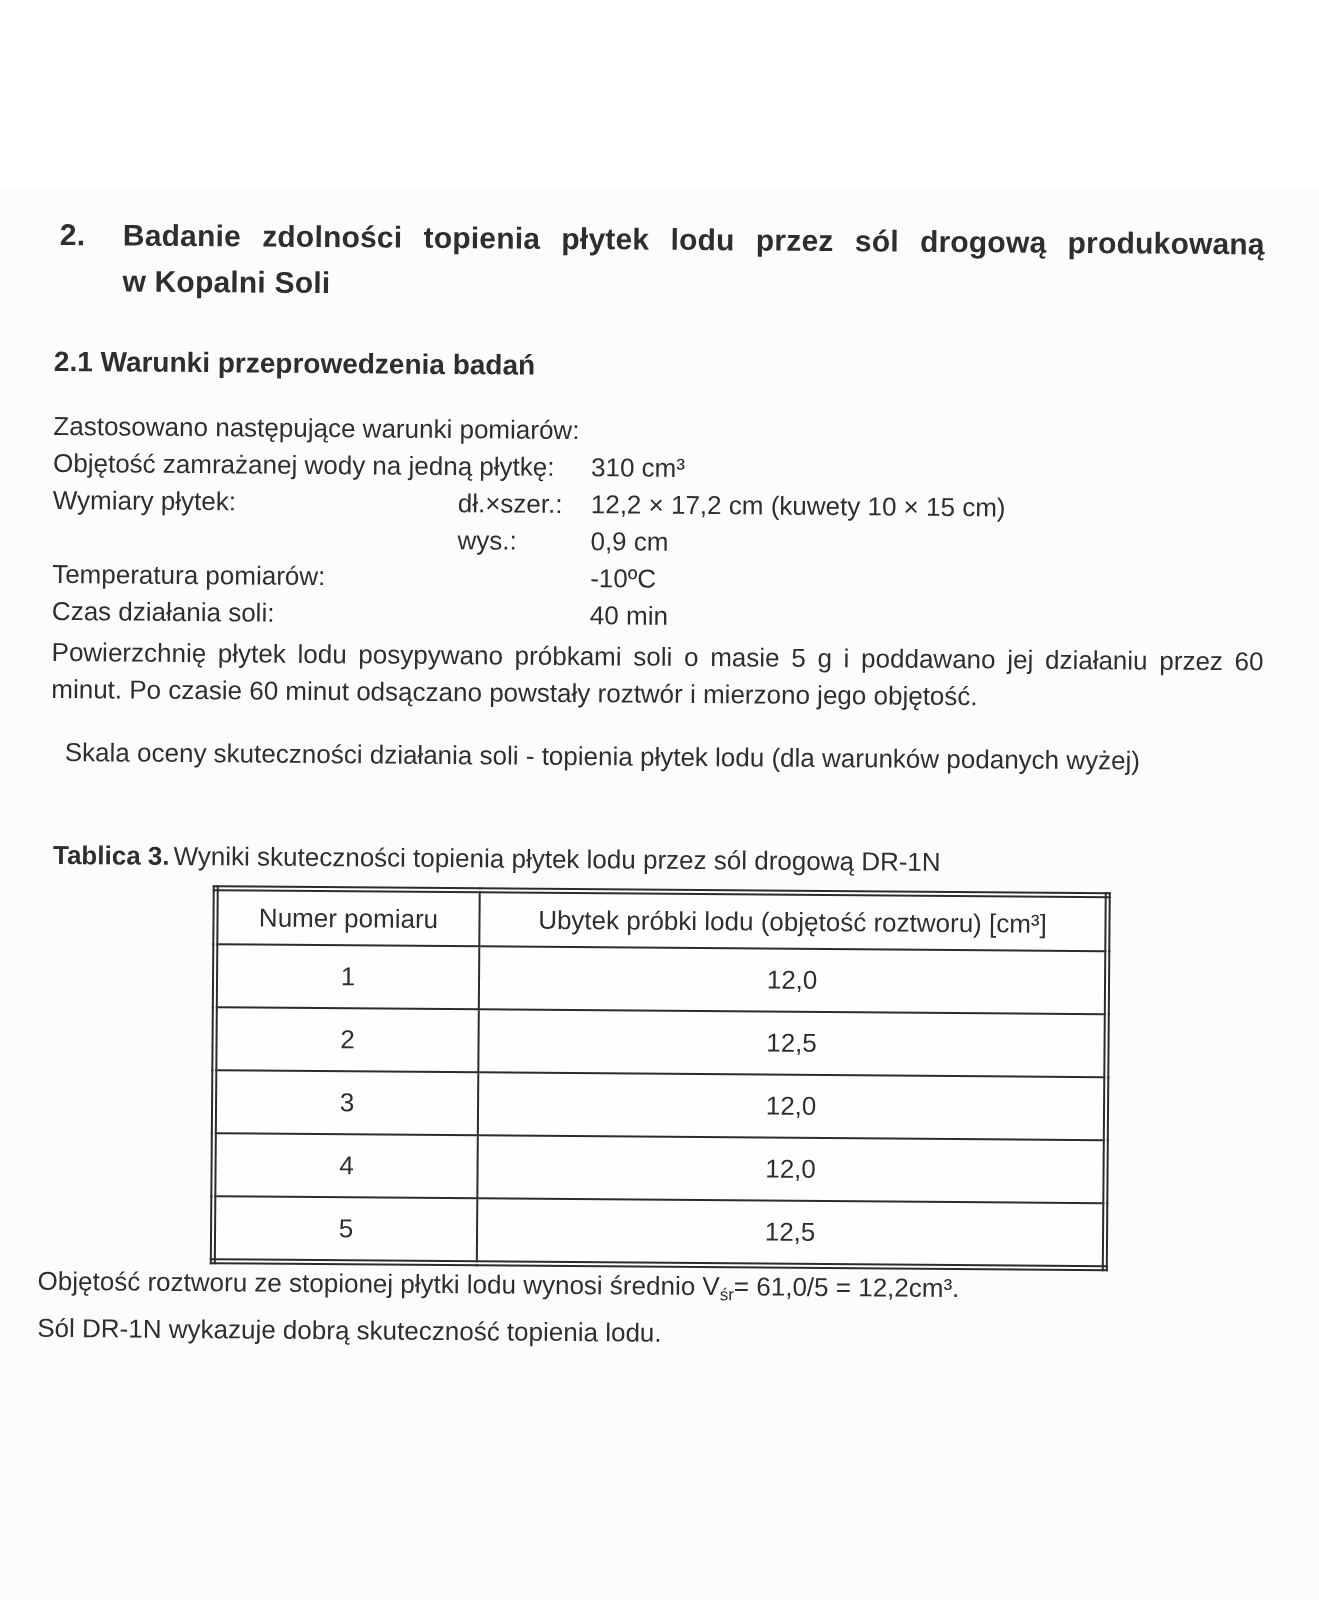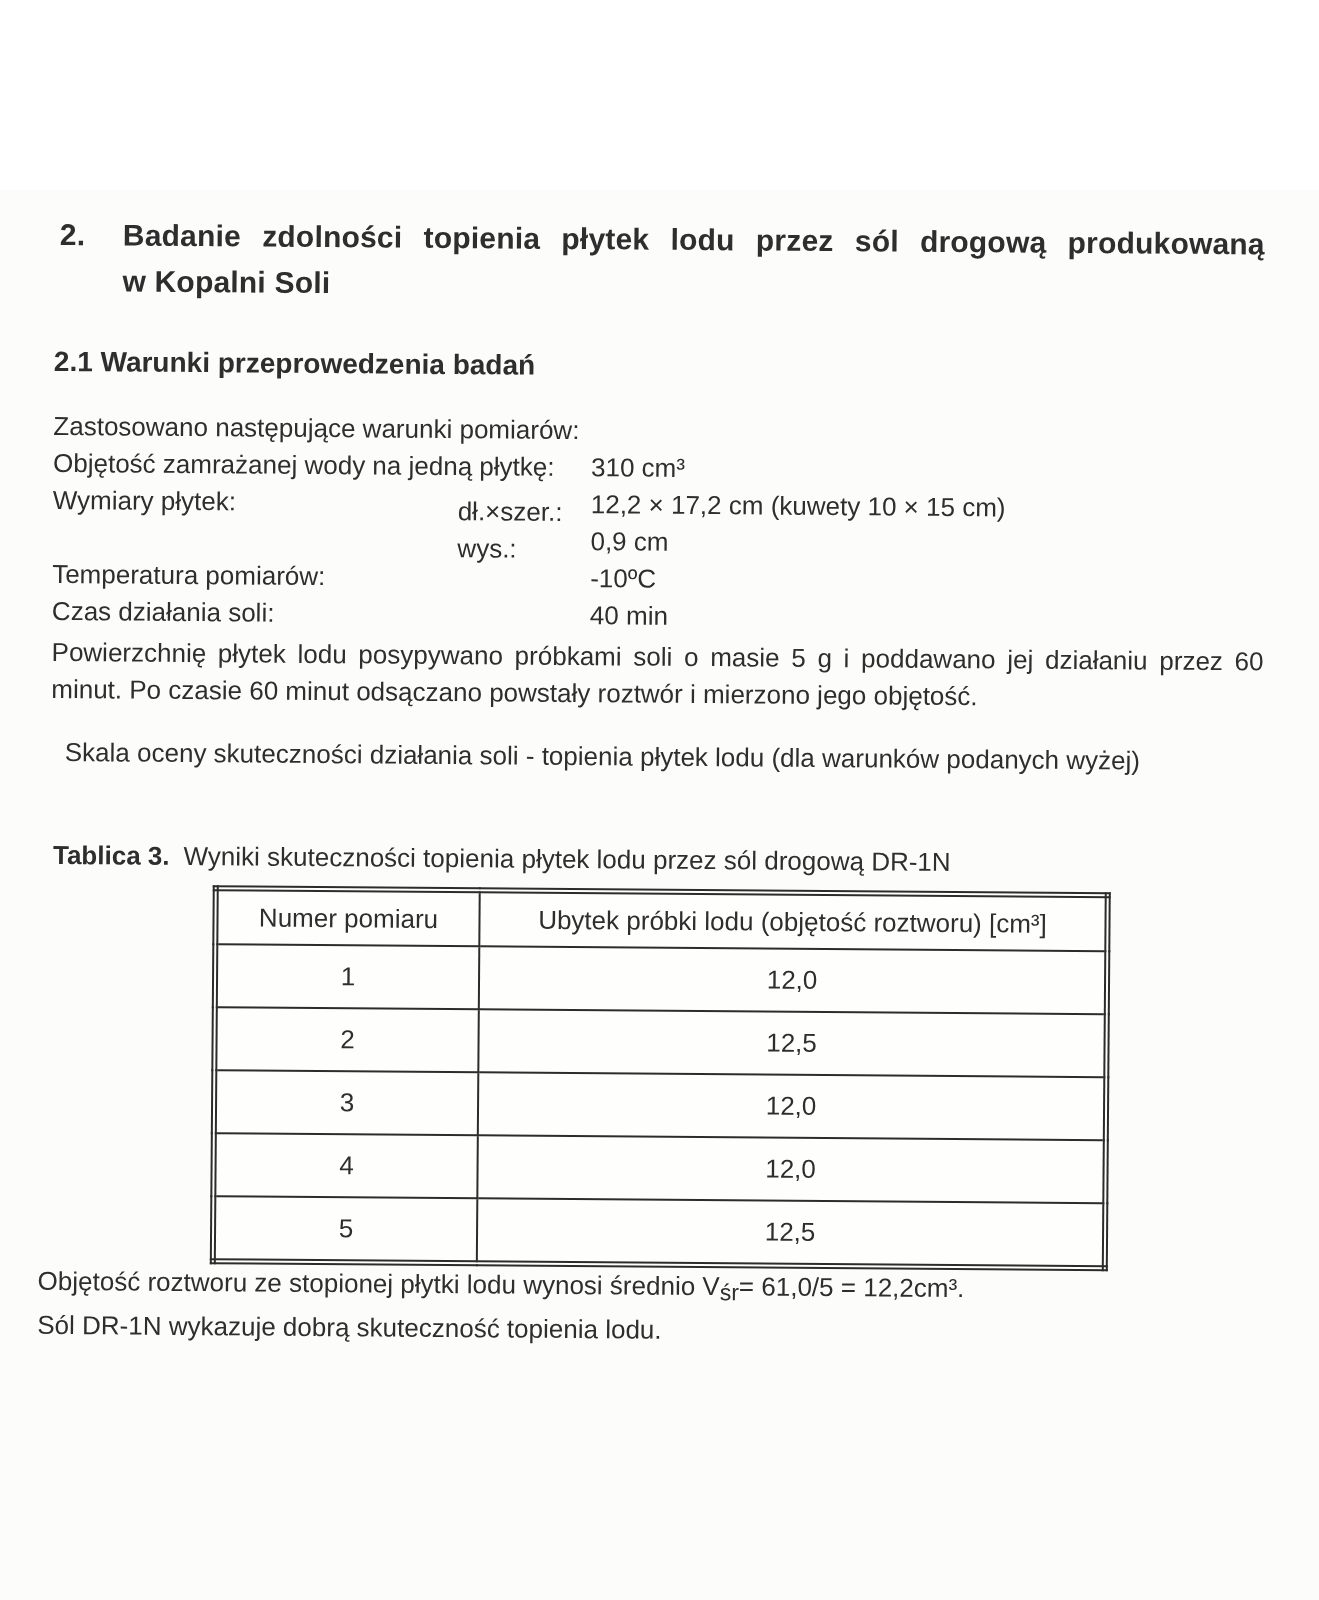"dł.×szer.:" .cond-dim { top: 8px -> 0 }
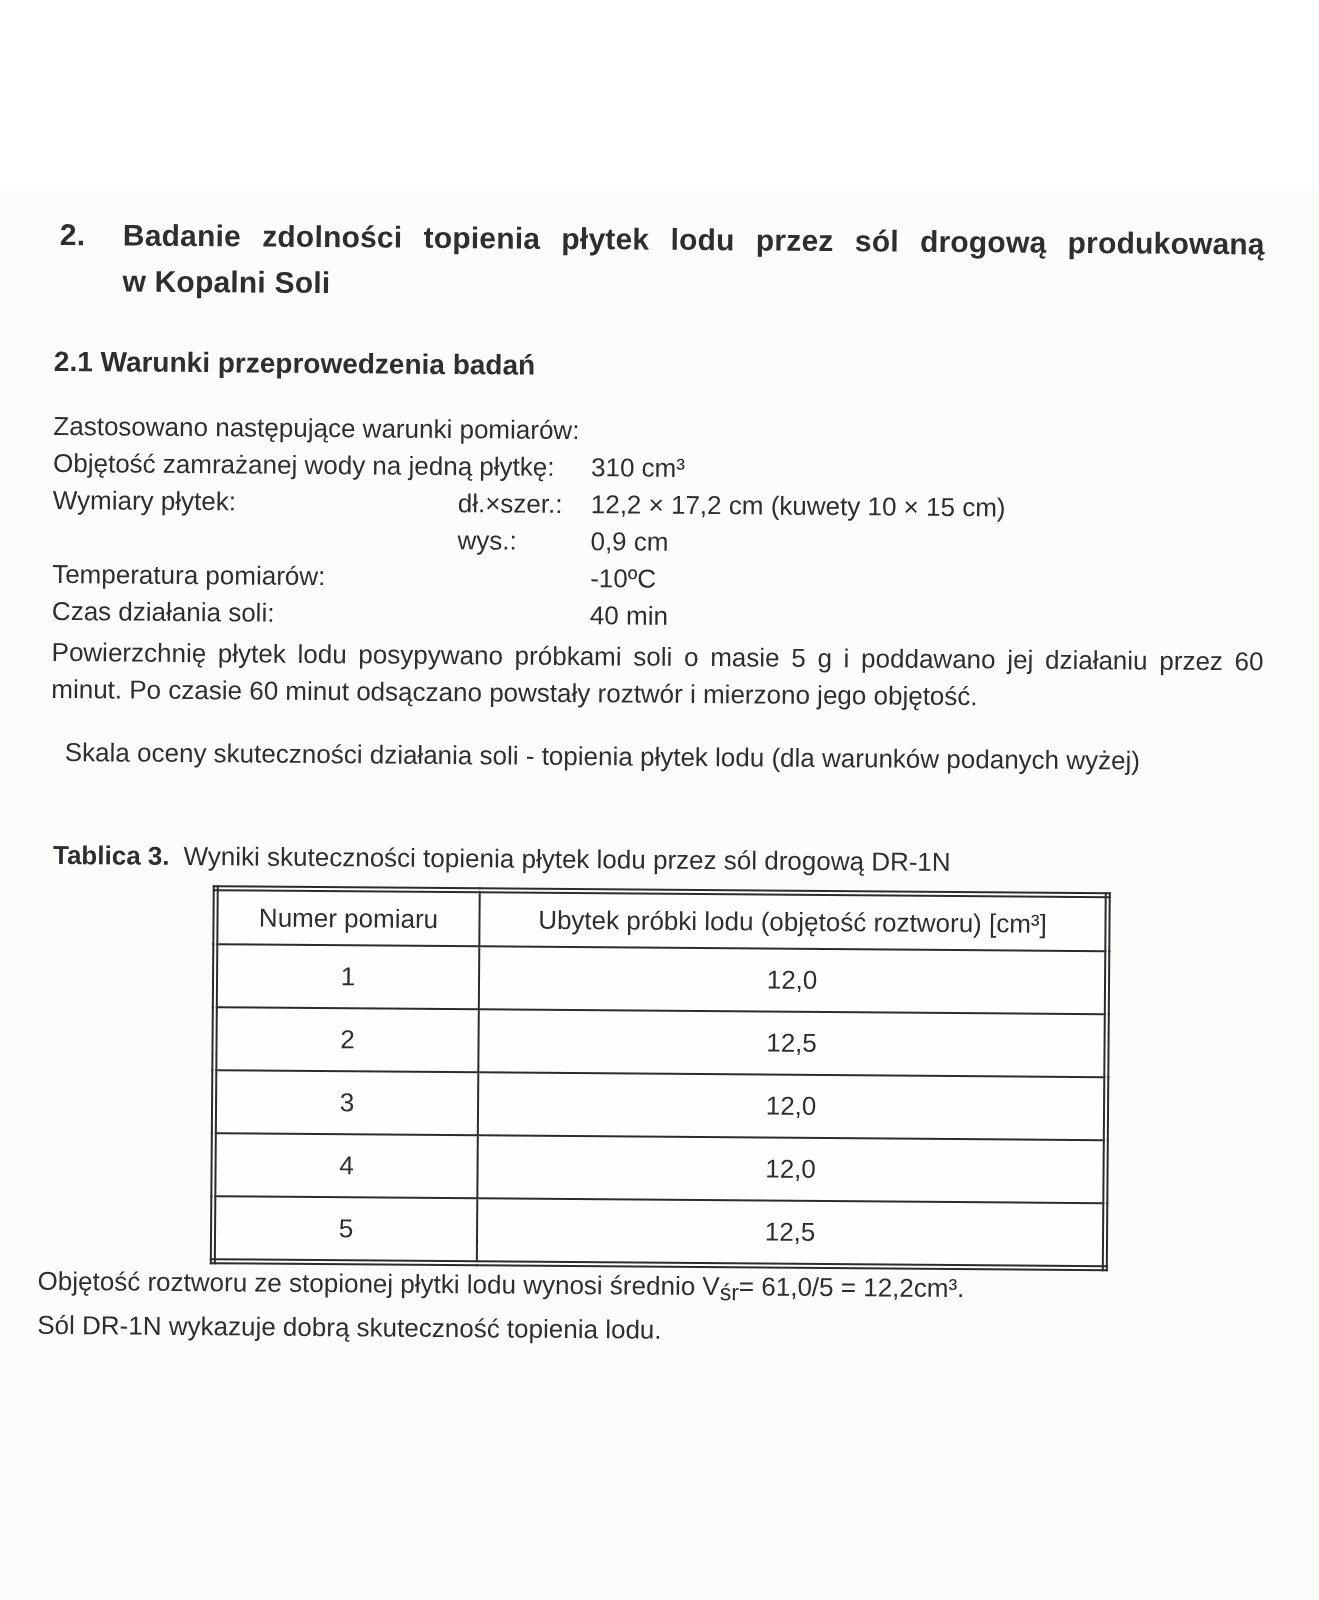"Tablica 3." .caption .bold { margin-right: 14px -> 4px }
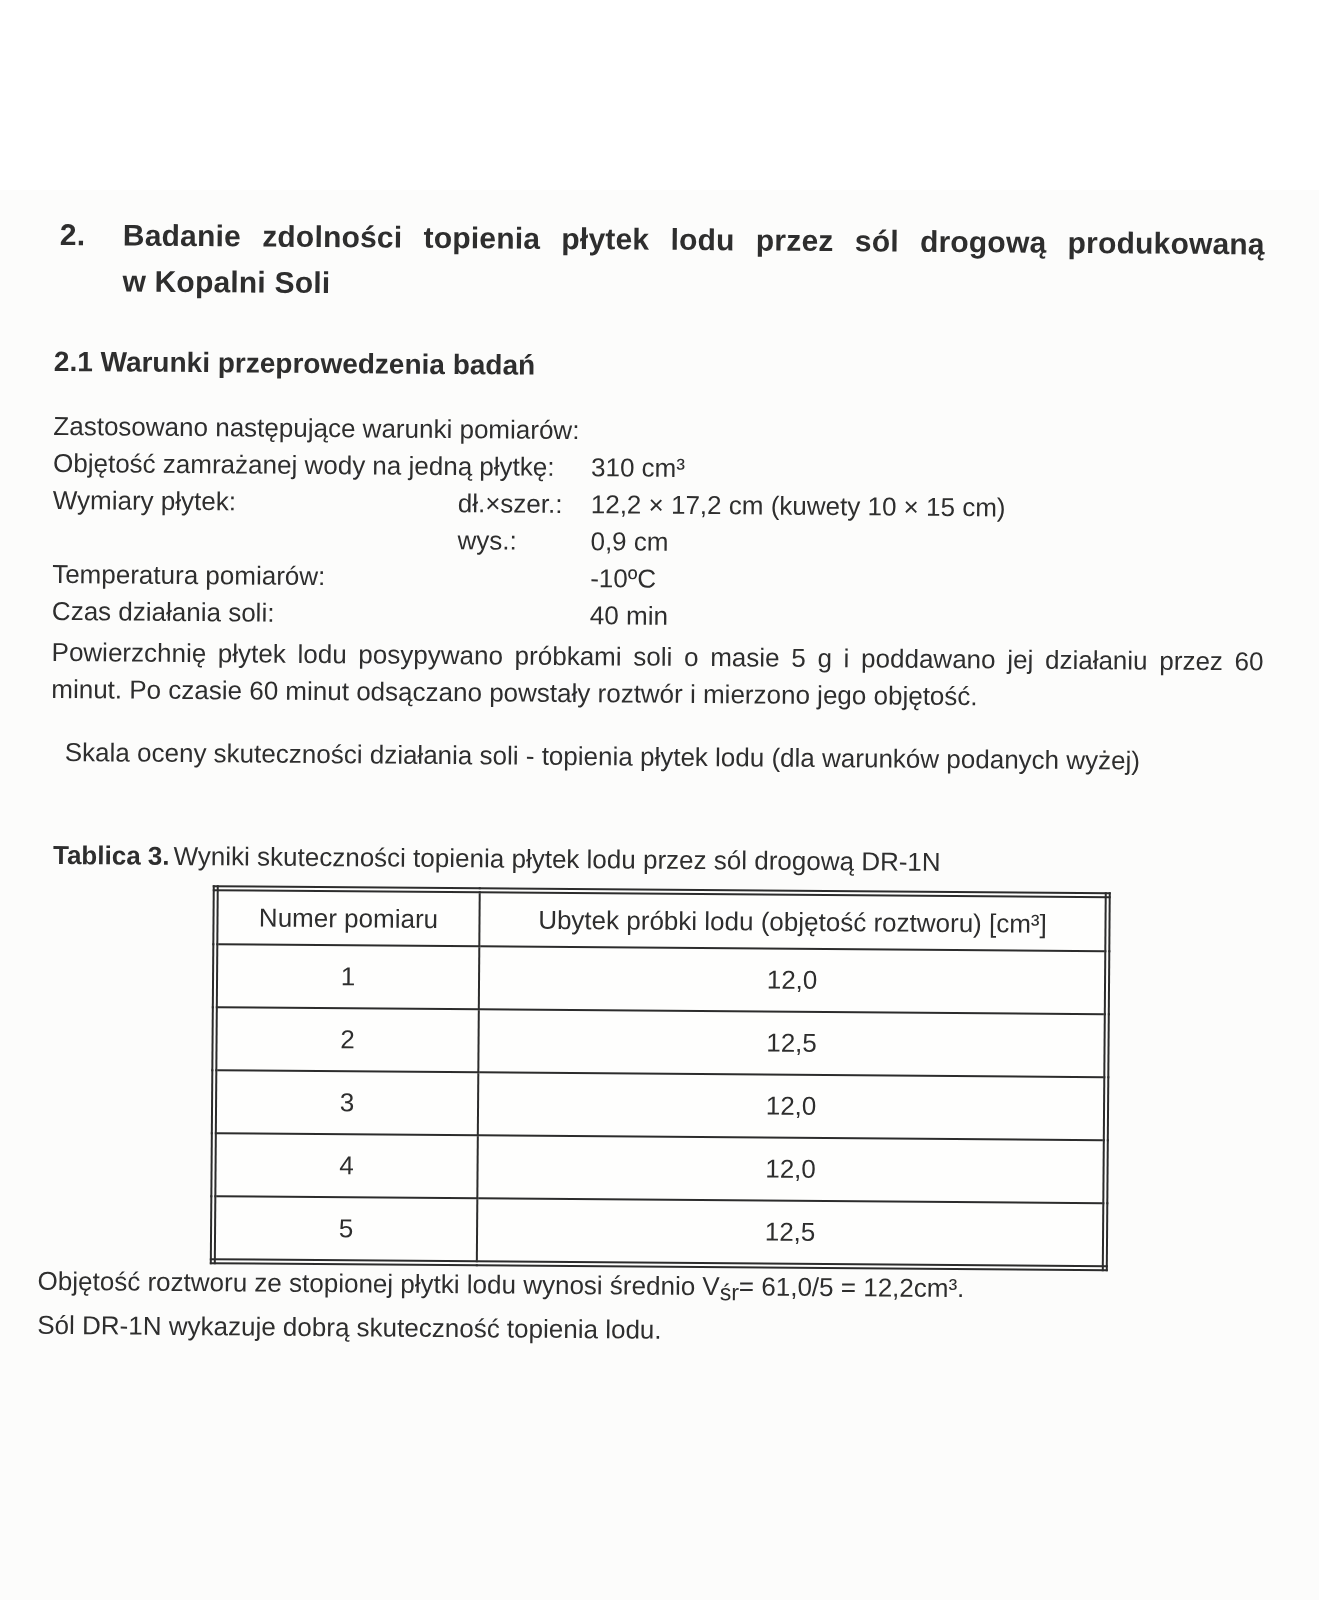"śr" .conclusion sub { font-size: 23px -> 17px }
